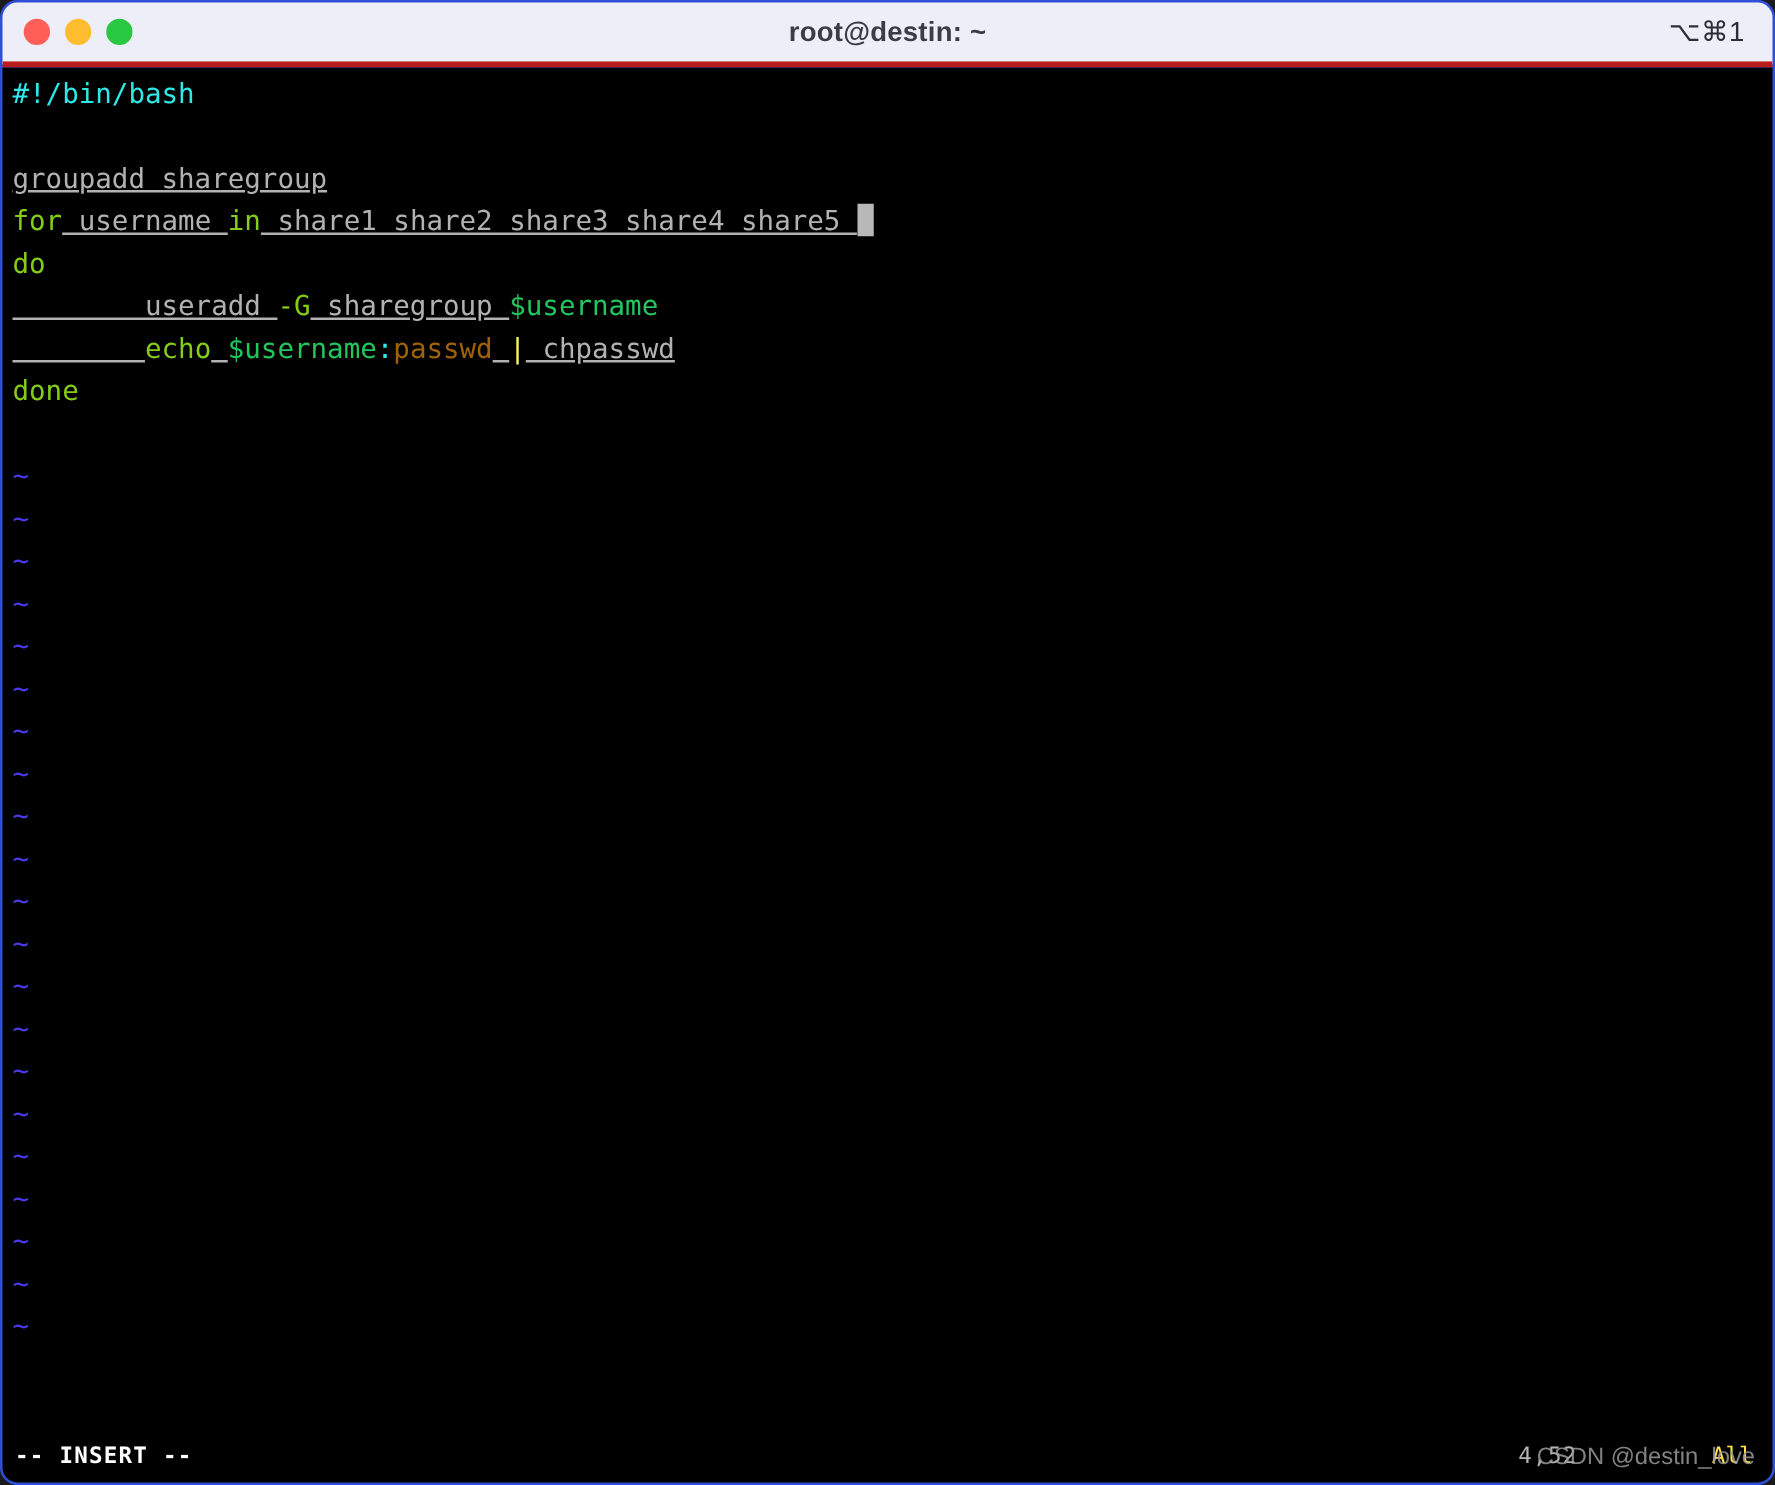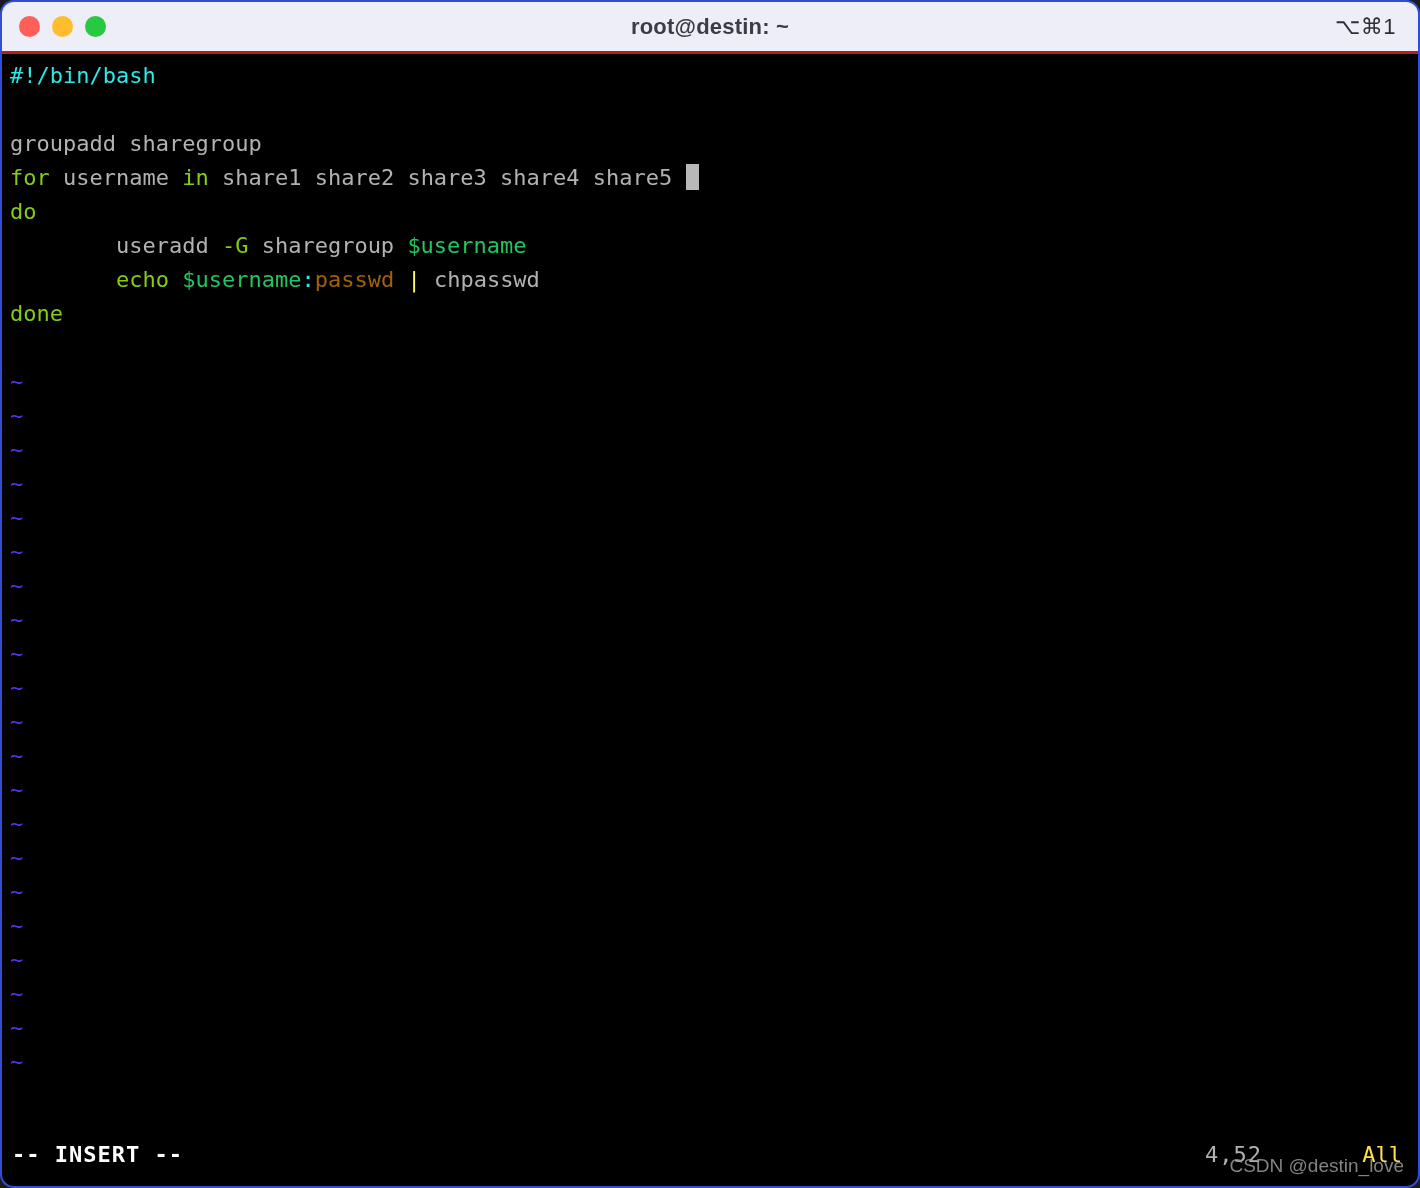"root@destin: ~" .titlebar { border-bottom: 3px solid #b91c1c -> 5px solid #b91c1c }
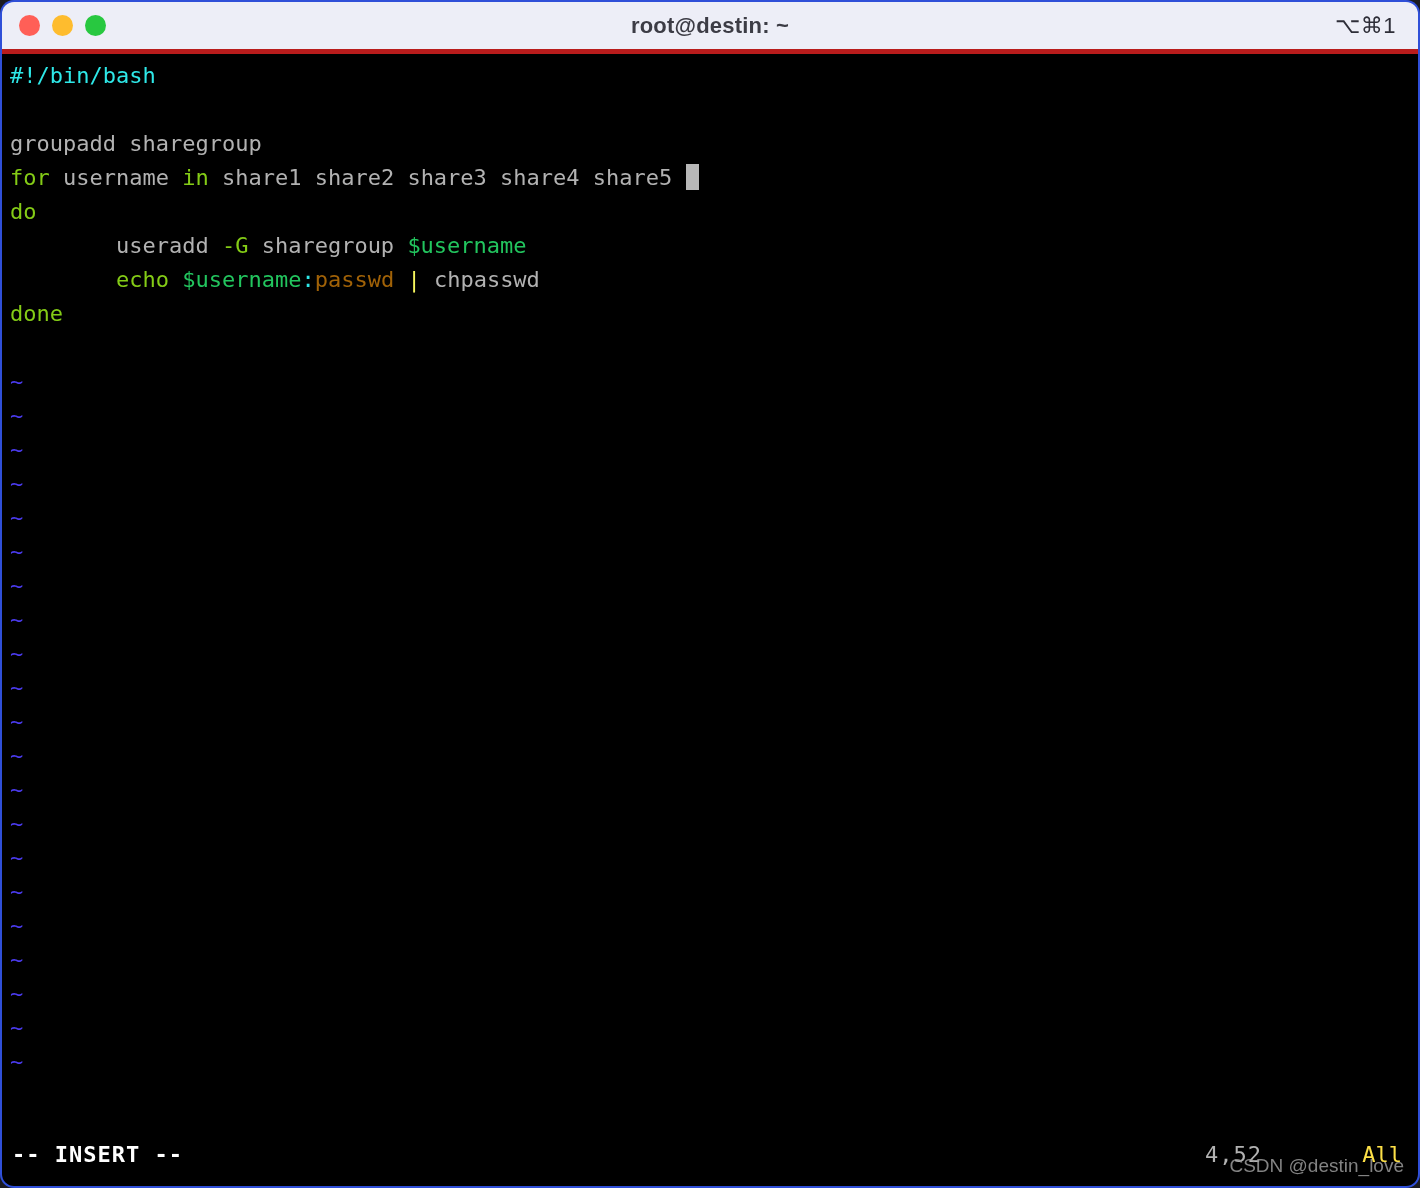"groupadd sharegroup" .c-plain { text-decoration: none -> underline }
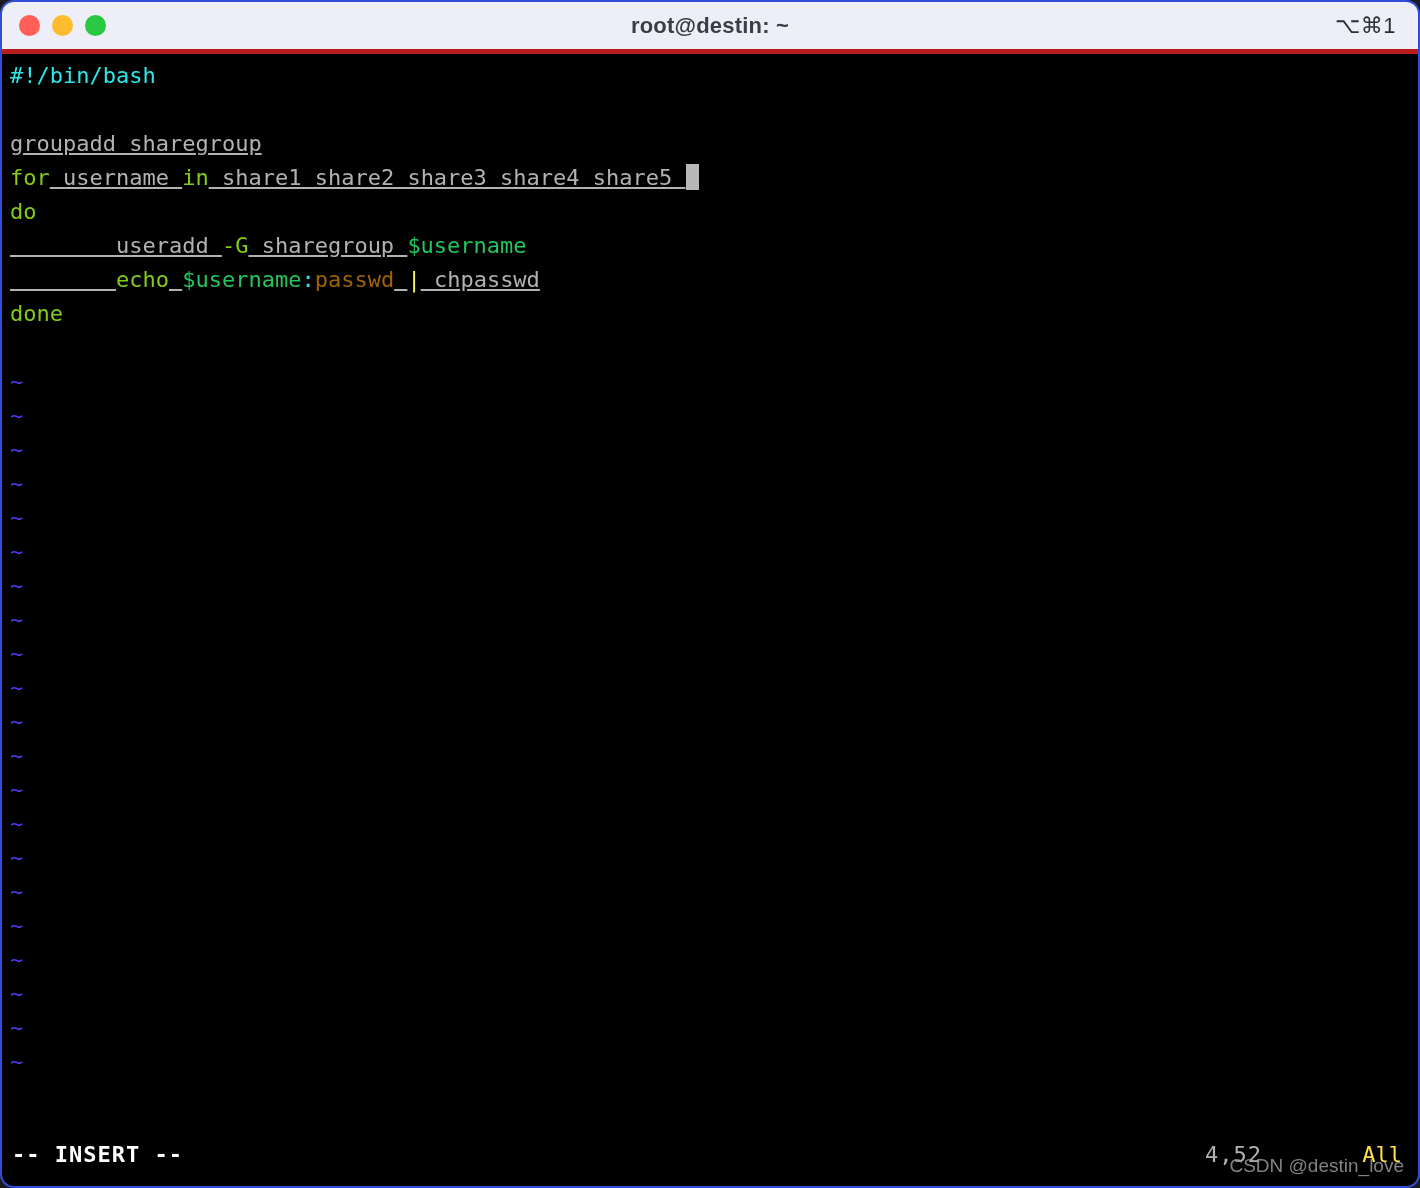"-- INSERT --" .statusbar { align-items: flex-start -> center; font-size: 22px -> 18px }
